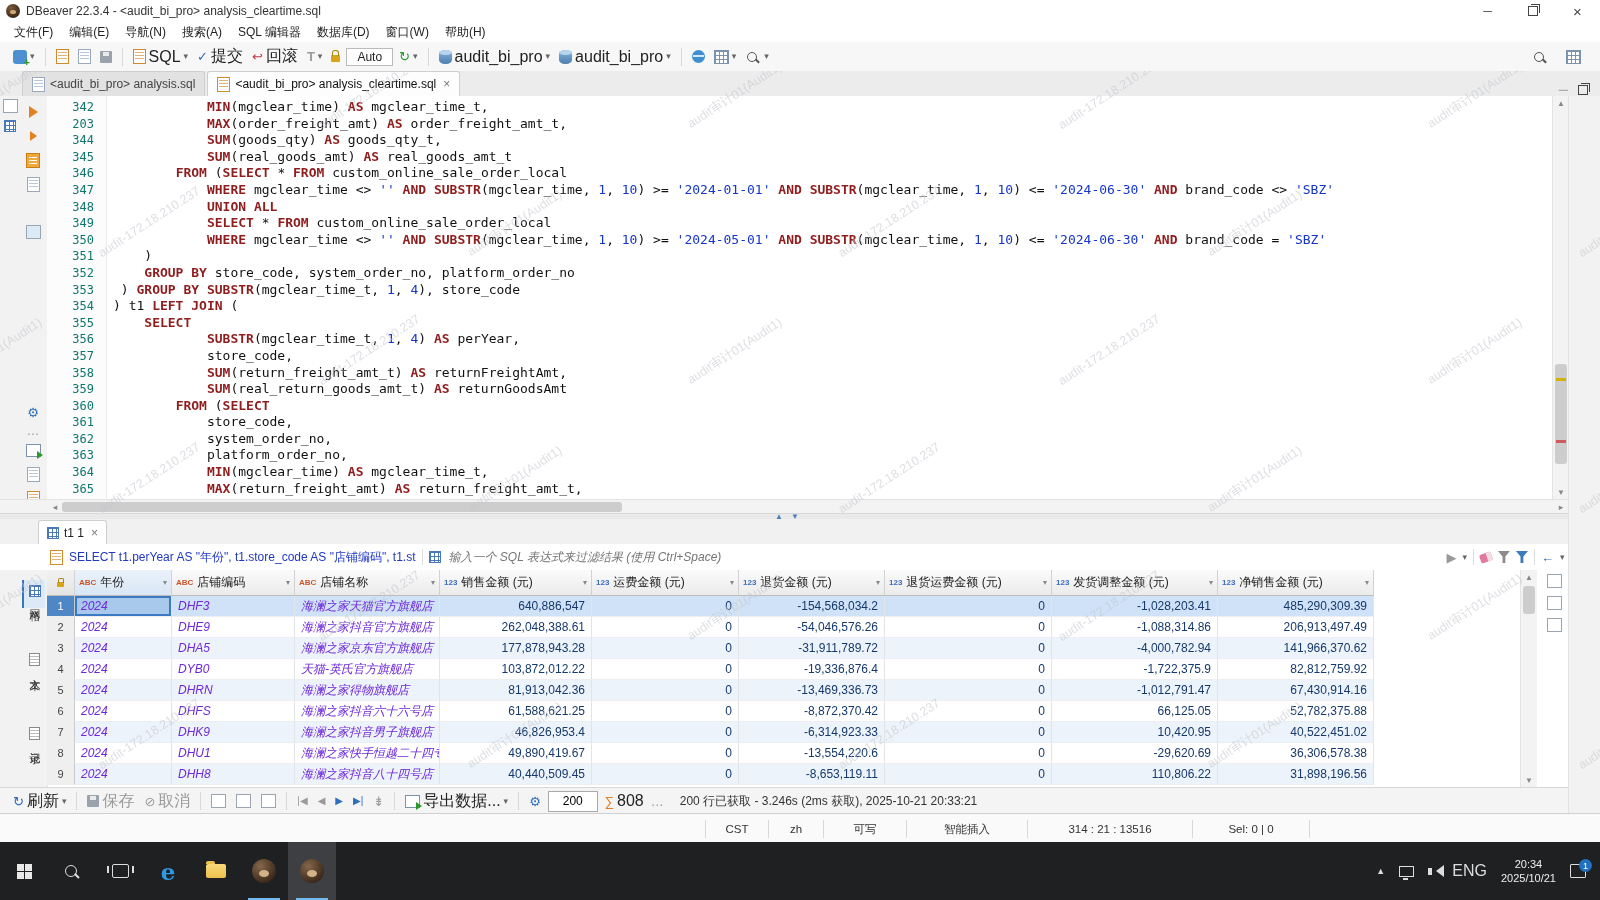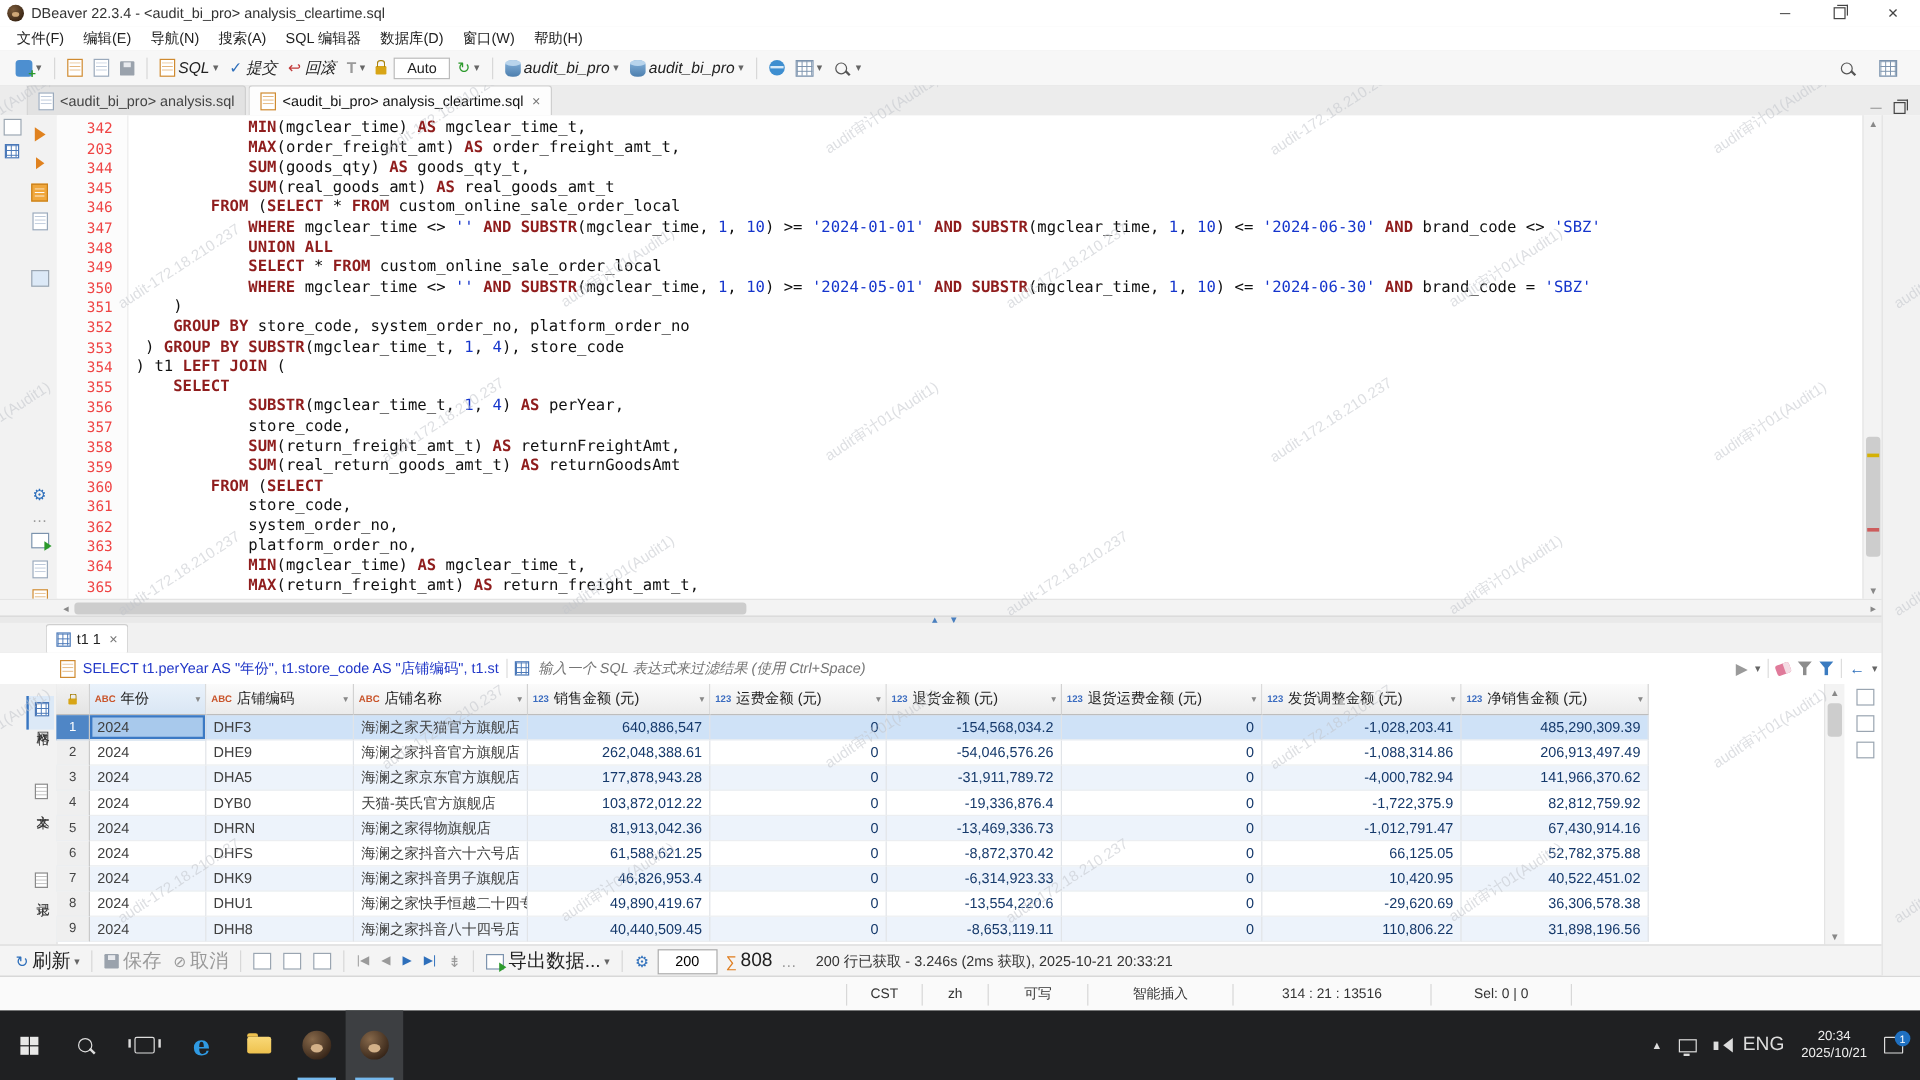"SQL" .tb-label { font-size: 13px -> 16px; font-style: italic -> none }
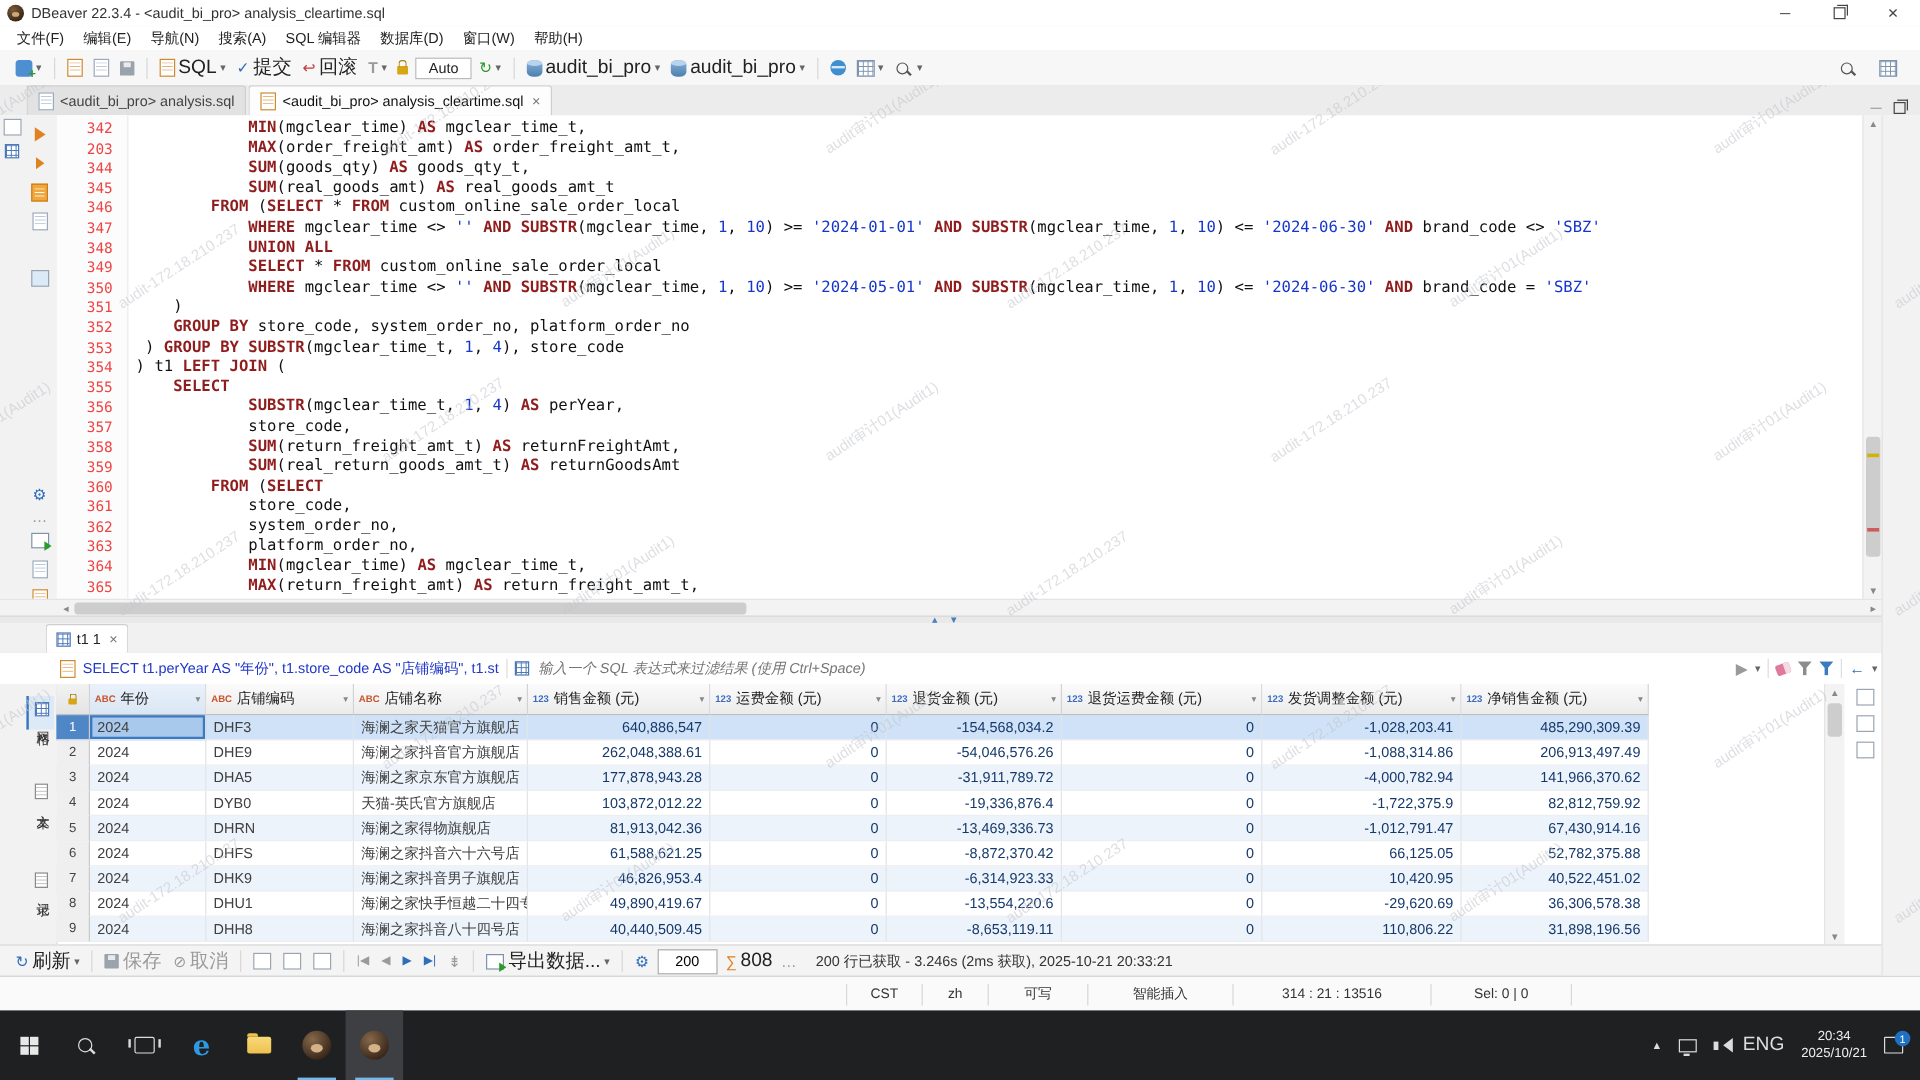"342" .ln { color: #ef4444 -> #0f766e }
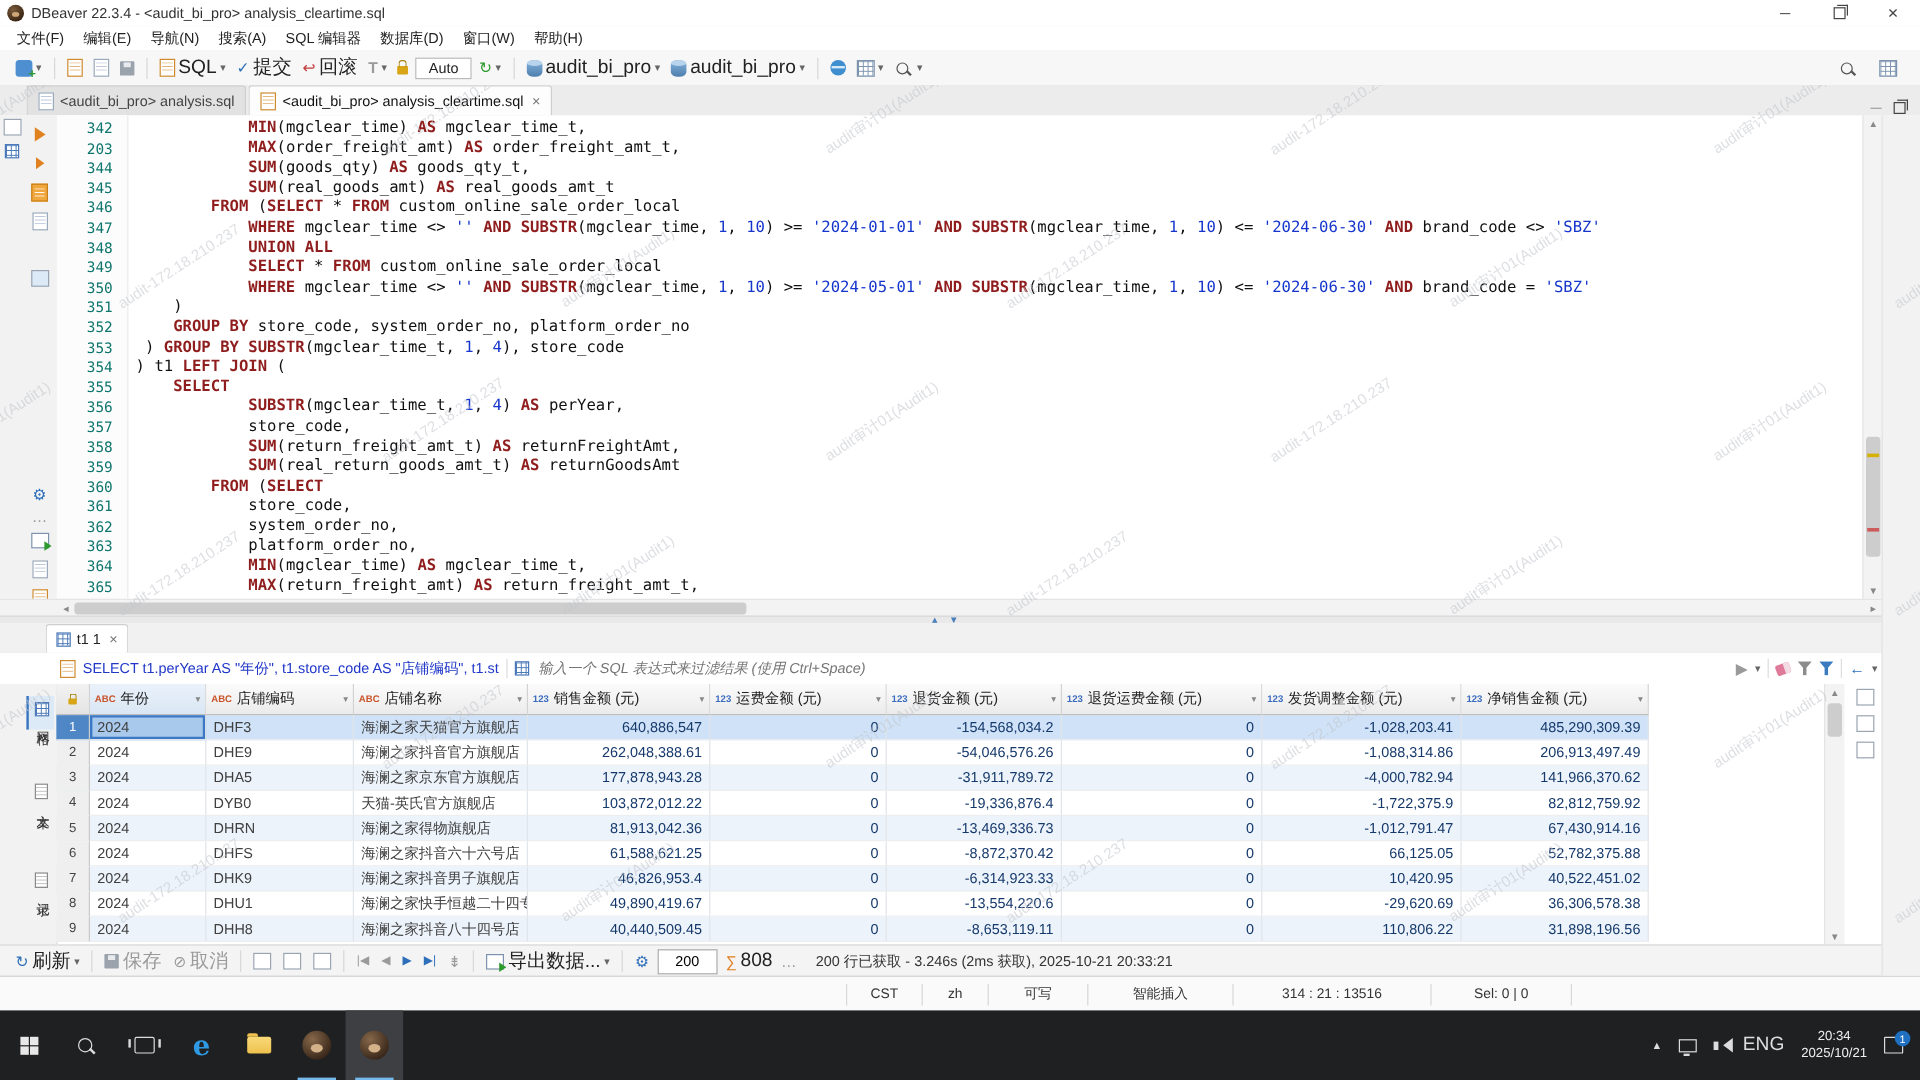"2024" .gcell.txt { color: #404040 -> #6d28d9; font-style: none -> italic }
